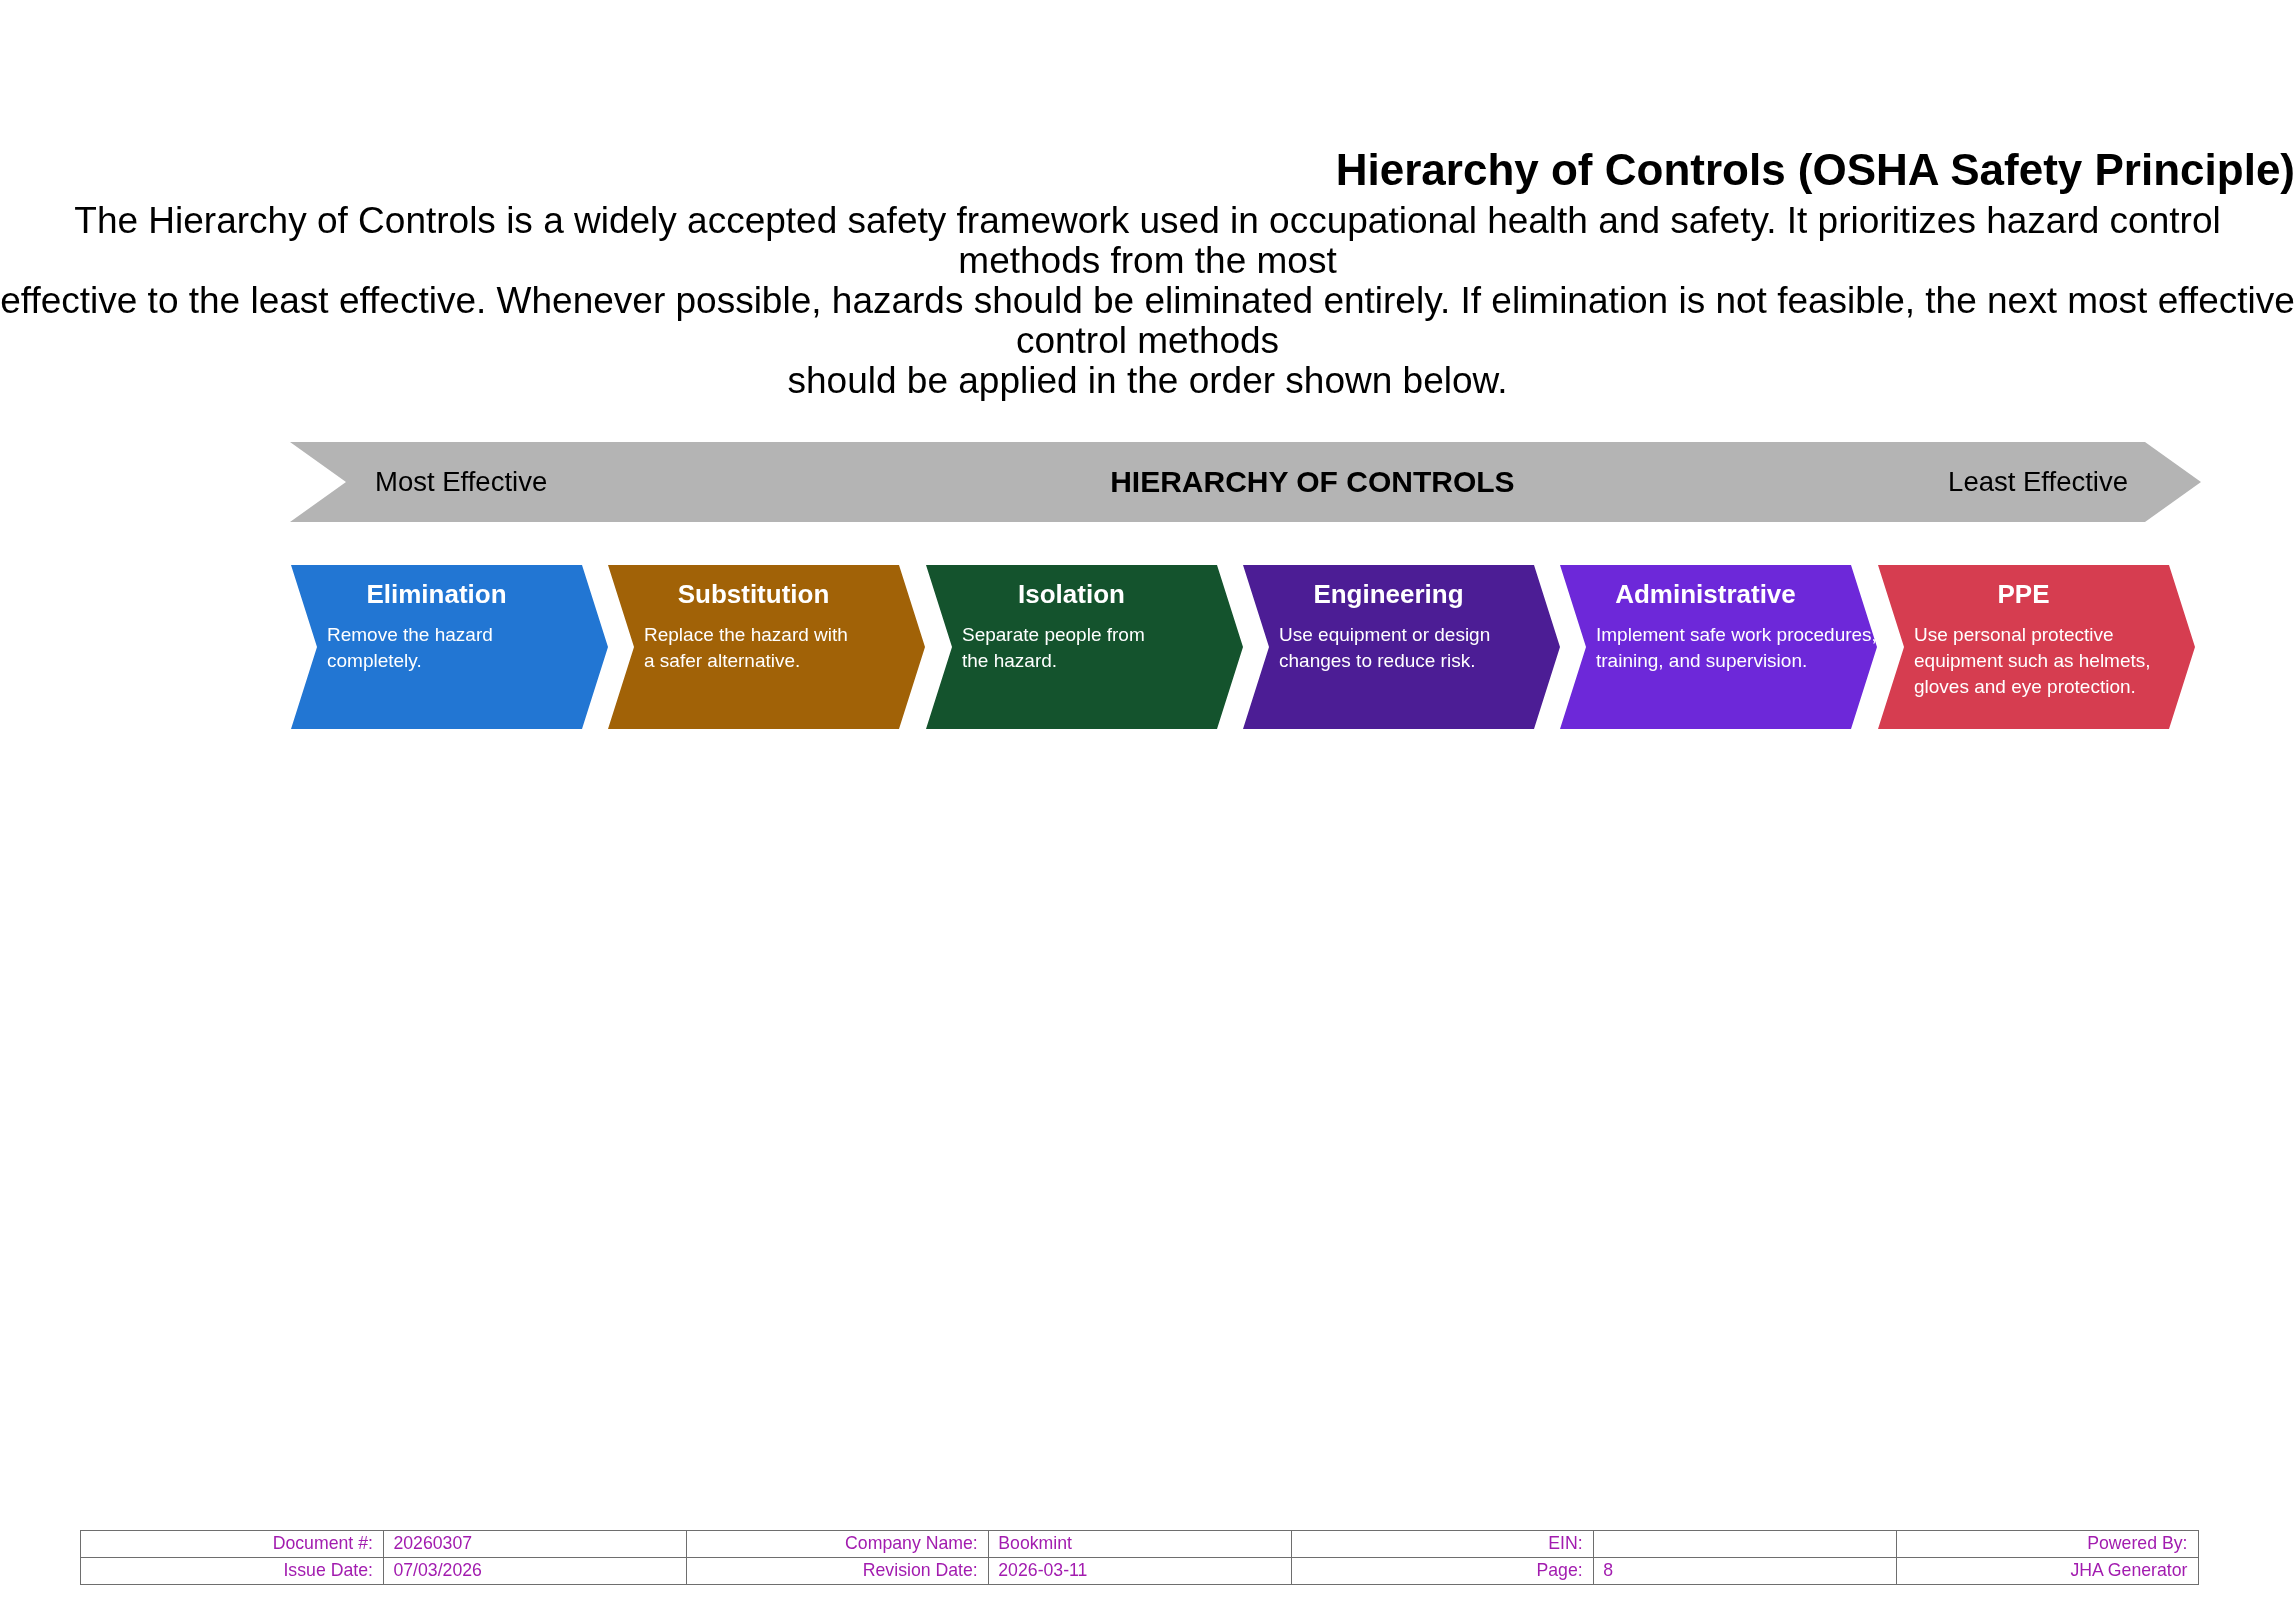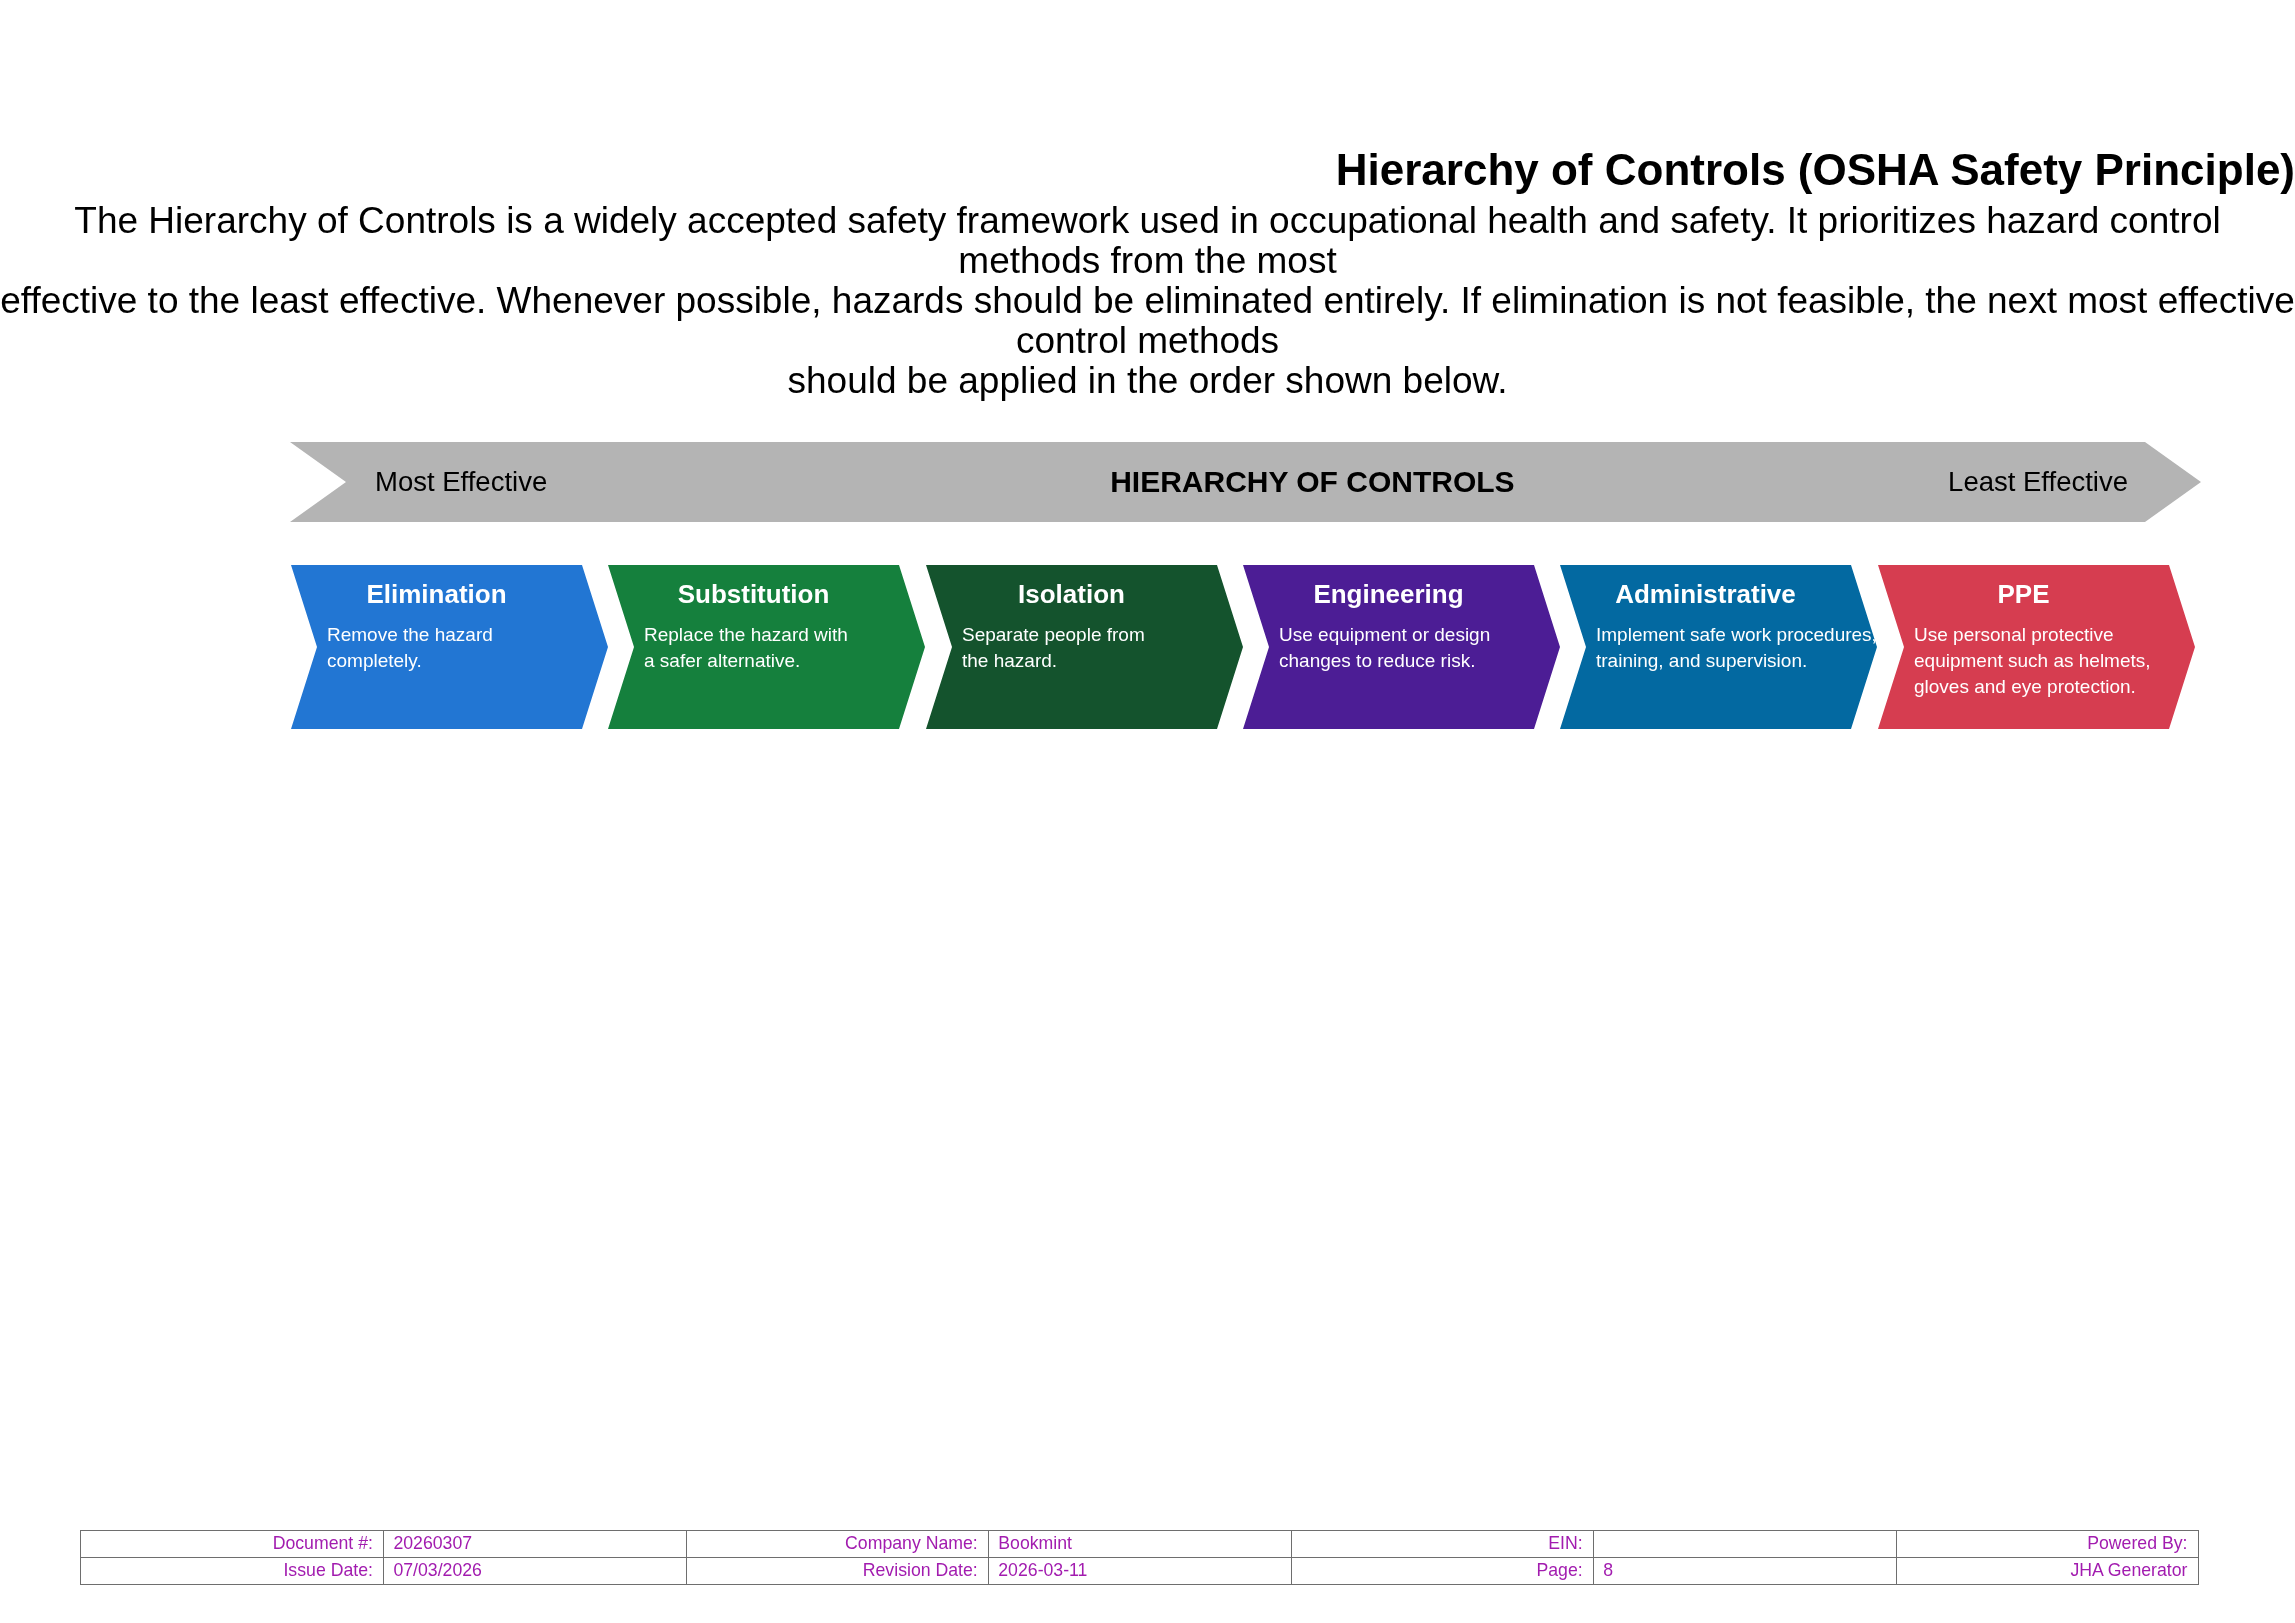"Substitution" div.chev { background: #15803d -> #a16207 }
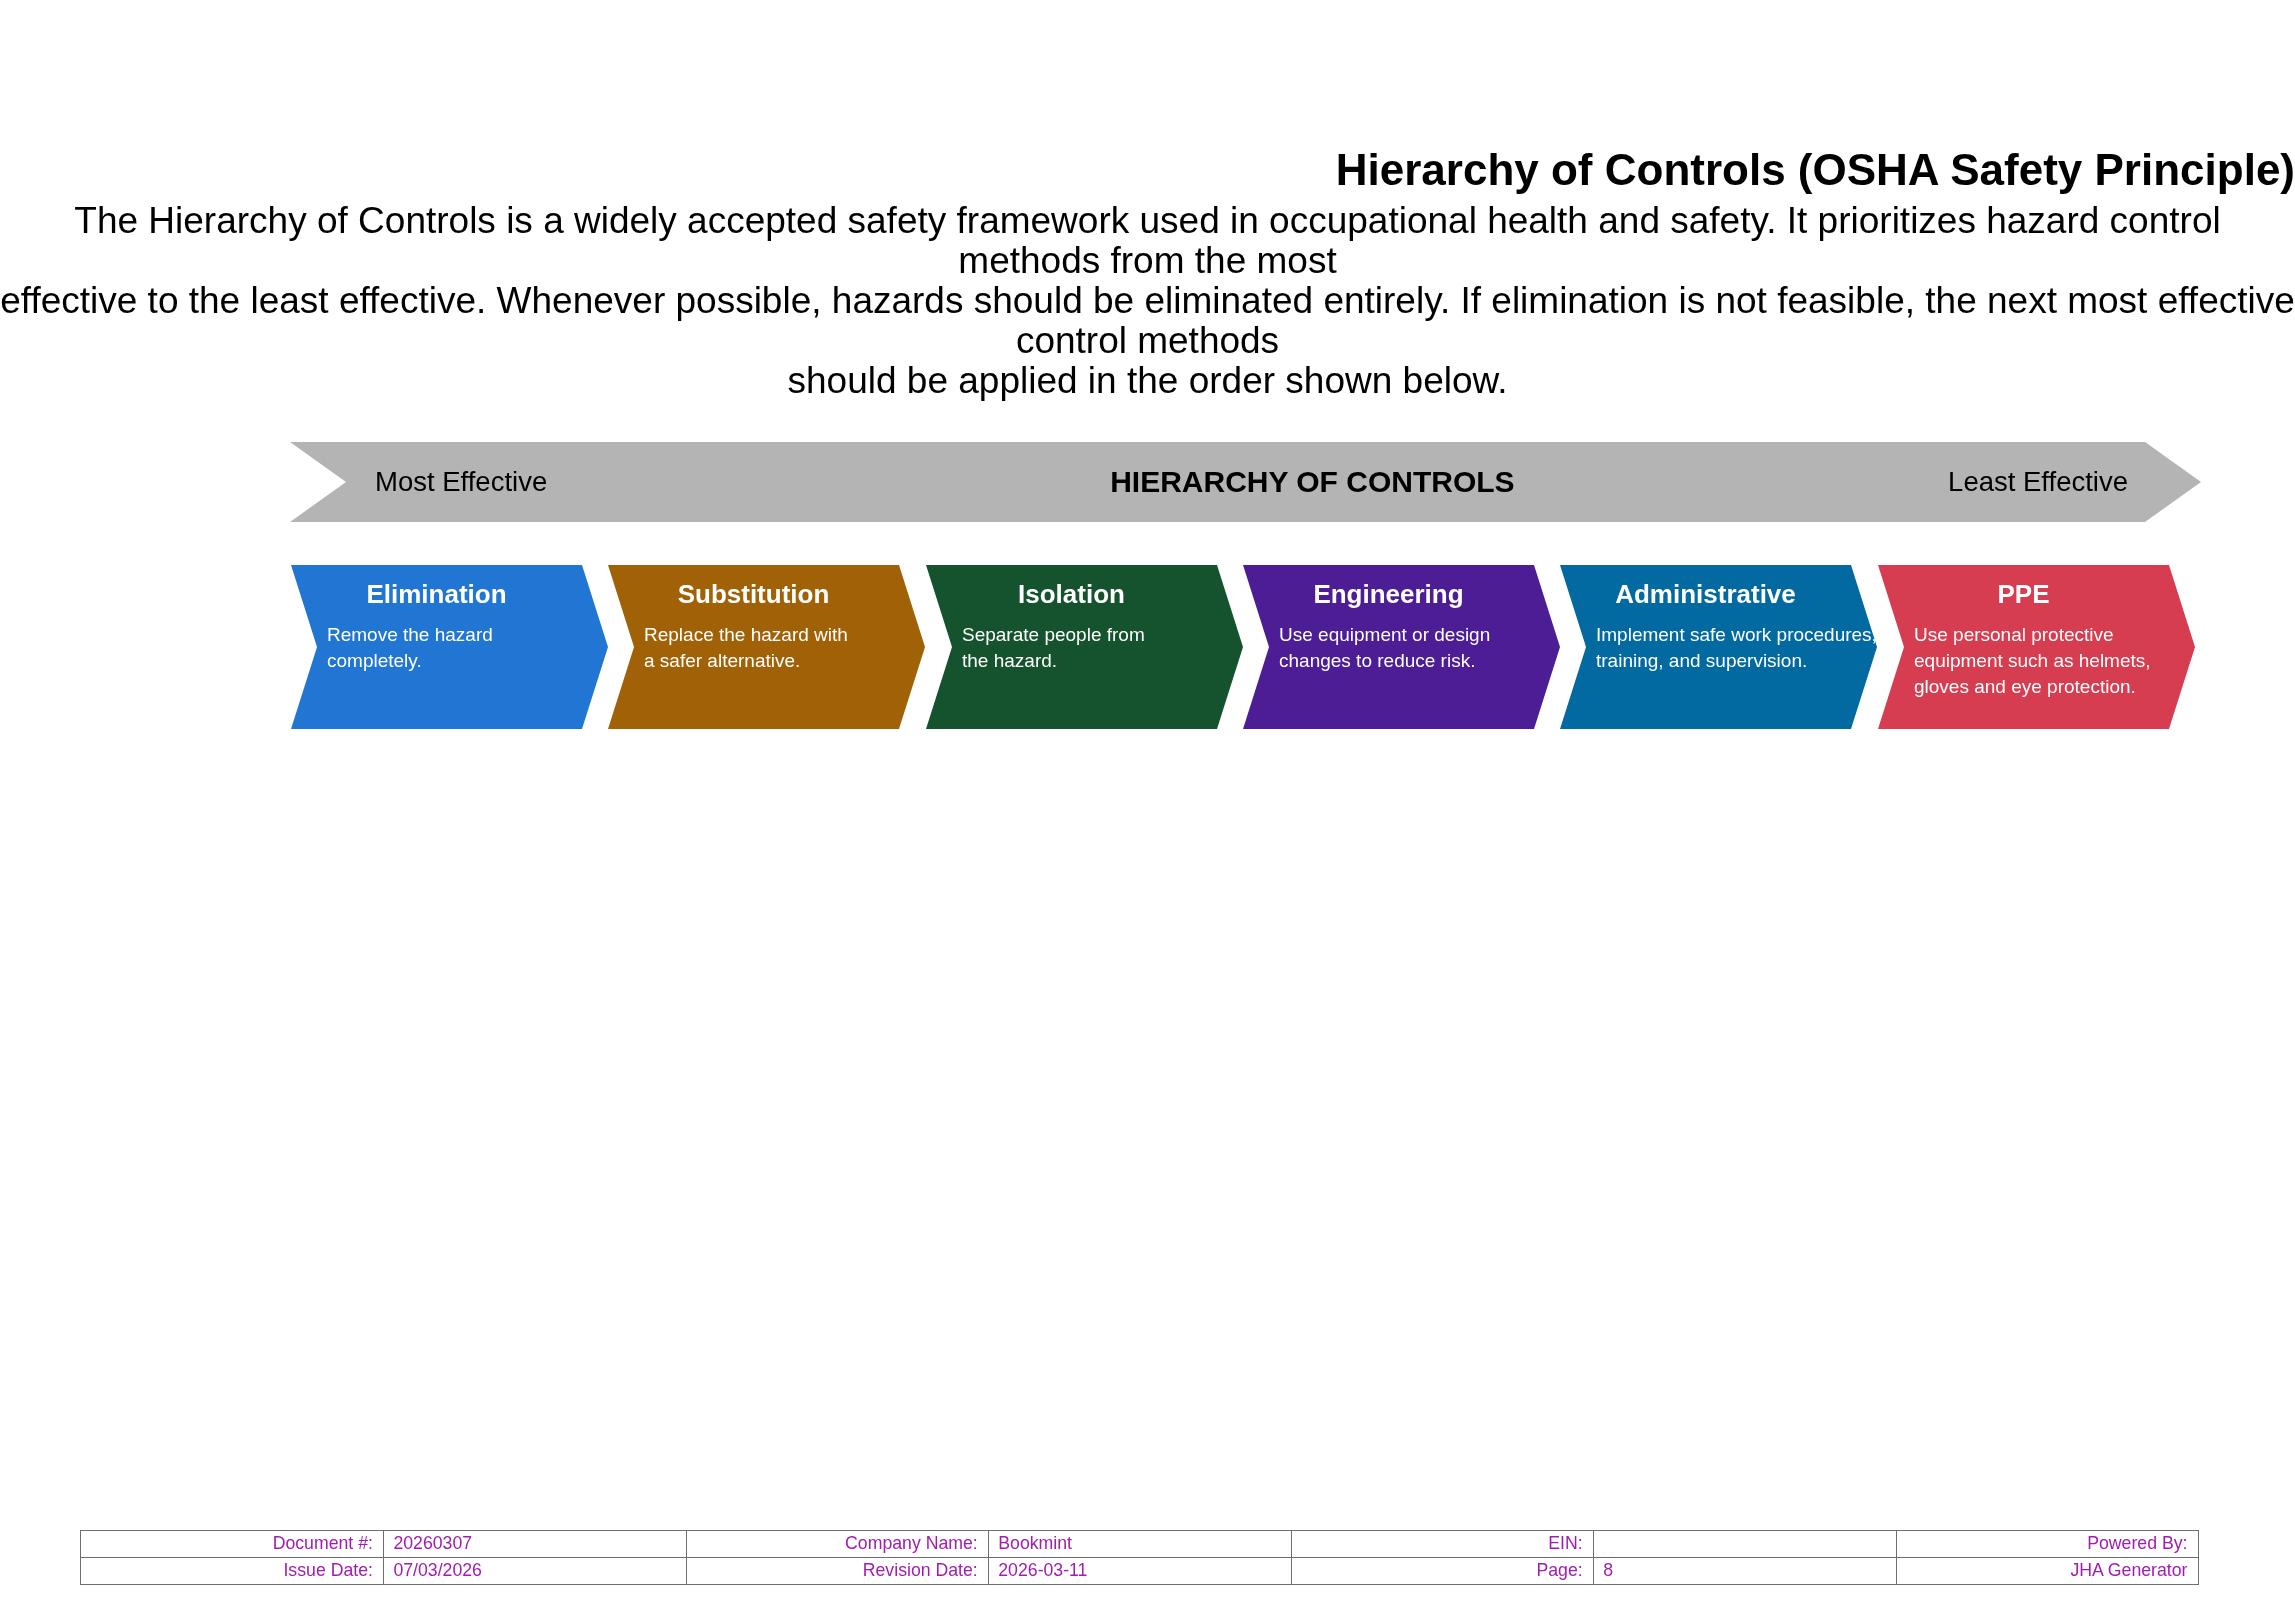"Administrative" div.chev { background: #0369a1 -> #6d28d9 }
